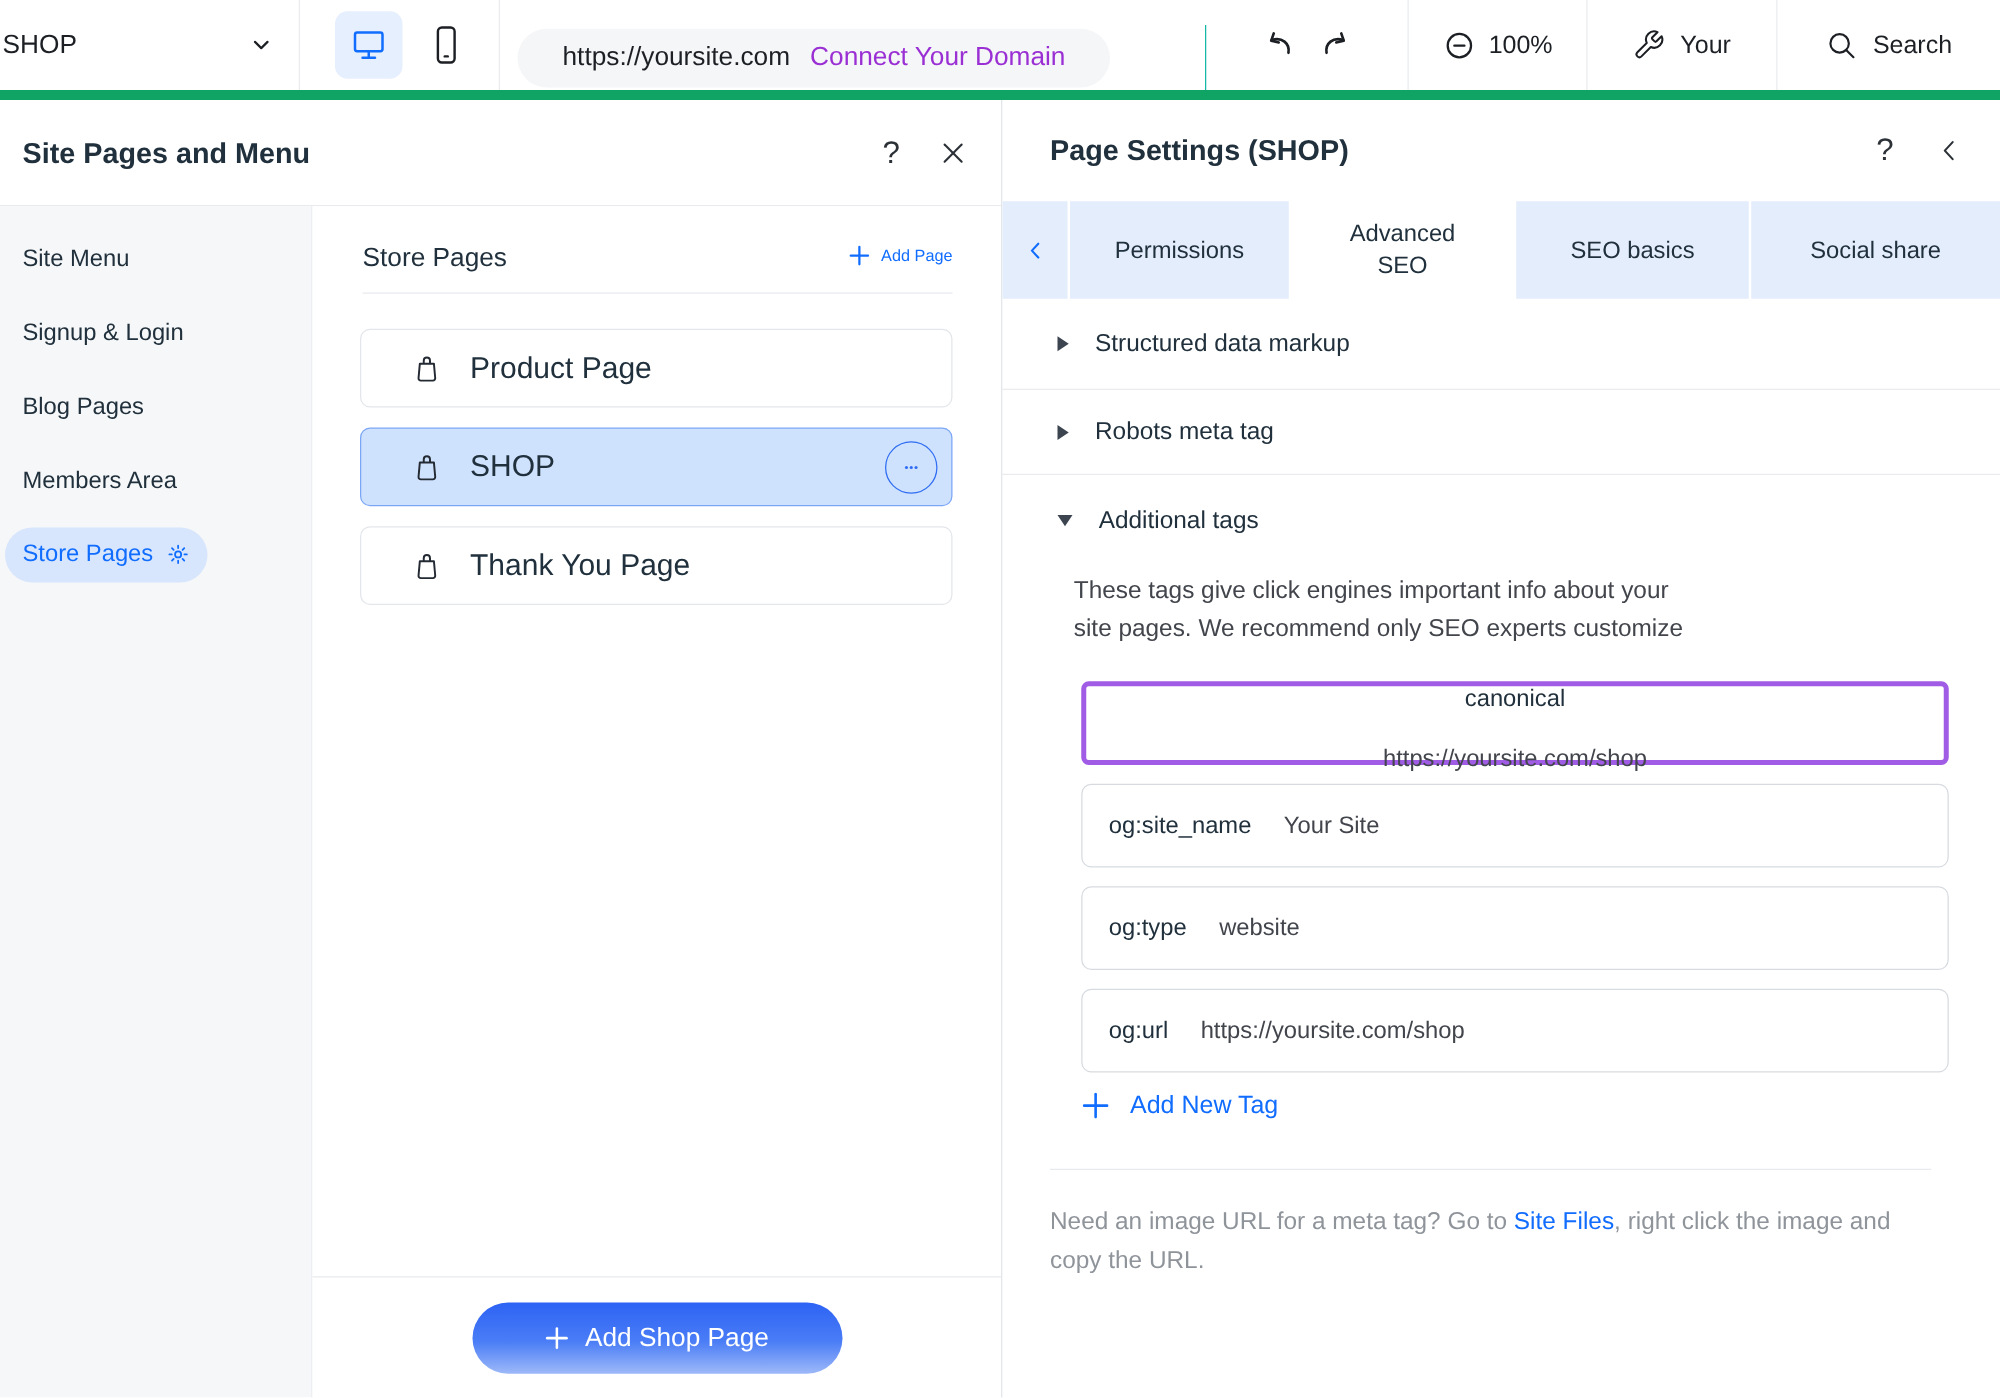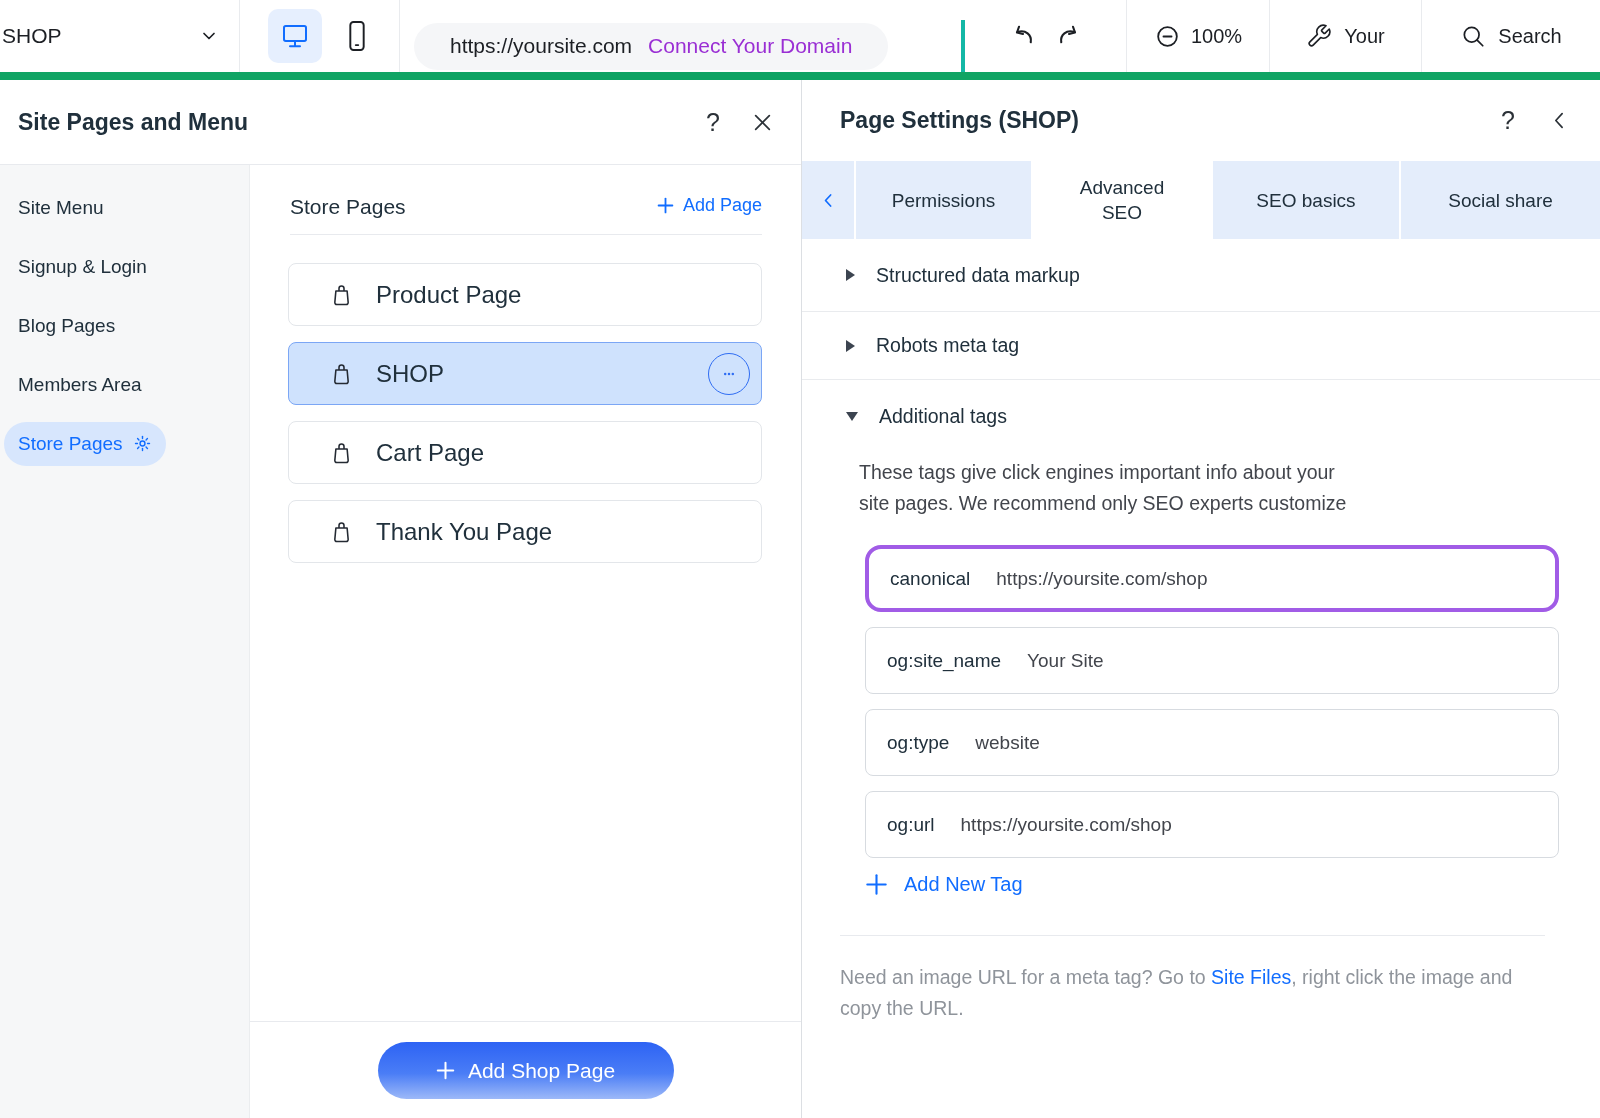"https://yoursite.com" .tb-url-wrap { border-right: 4px solid #14b8a6 -> 1px solid #14b8a6 }
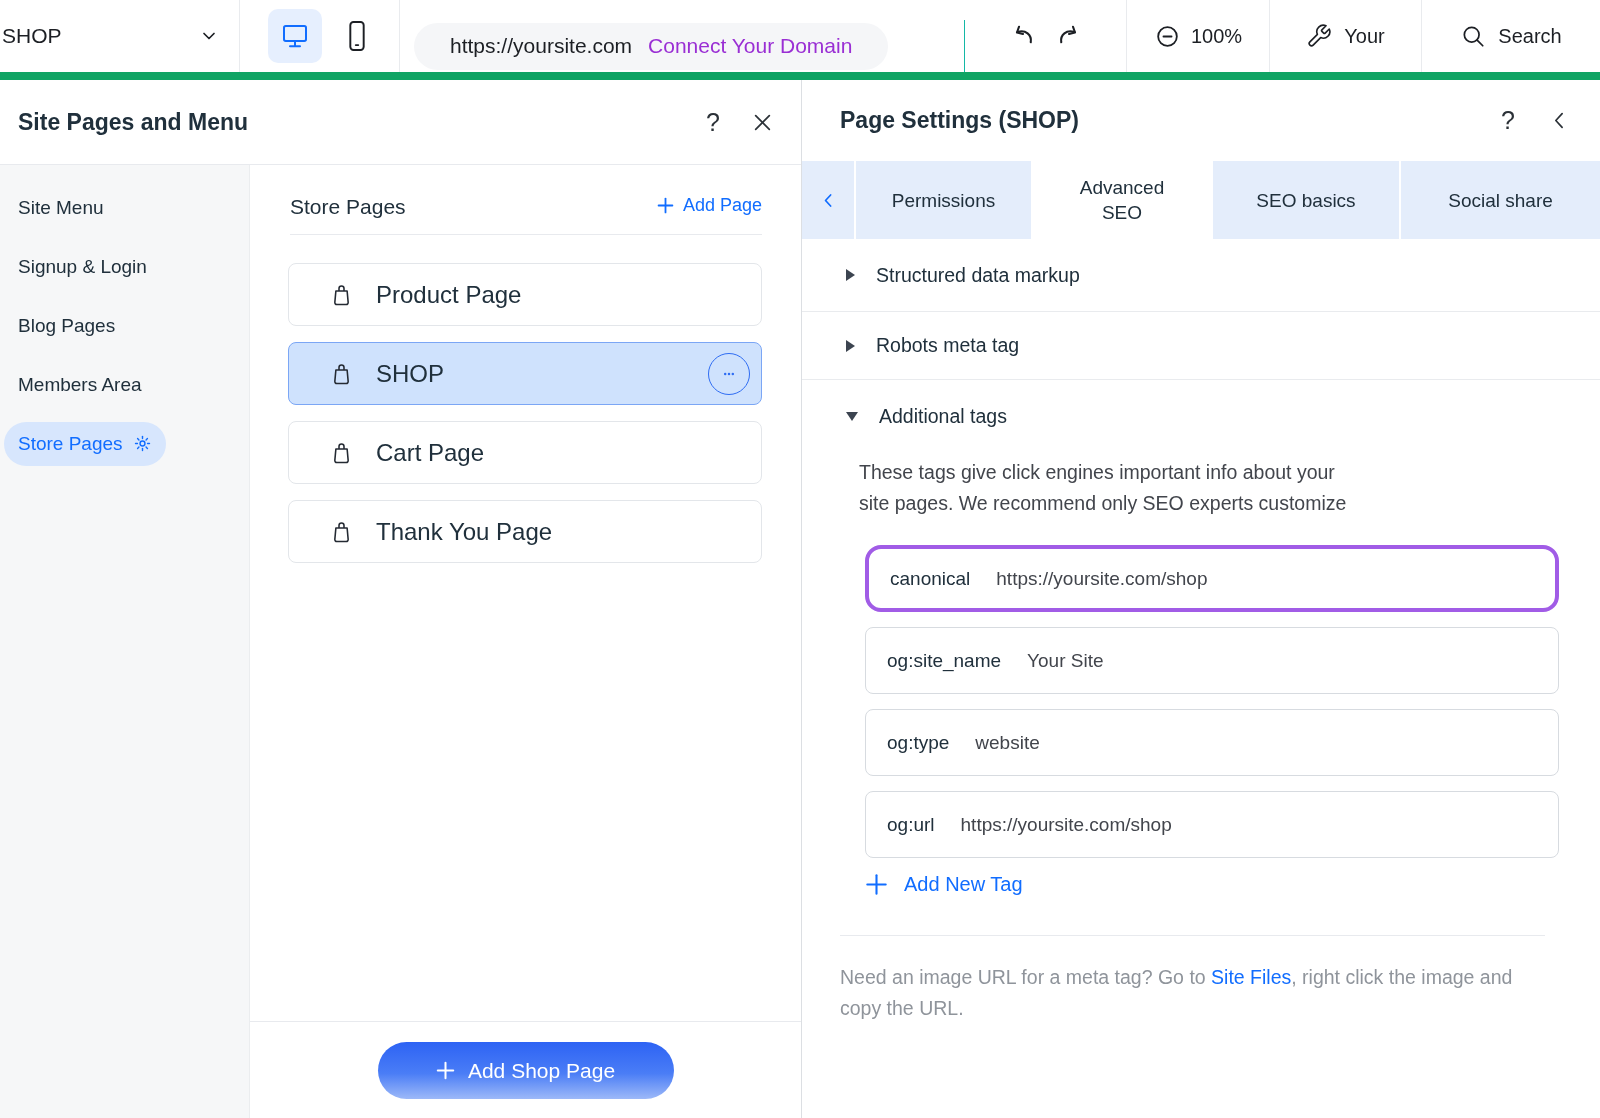"Add Page" .add-page { font-size: 18px -> 13px }
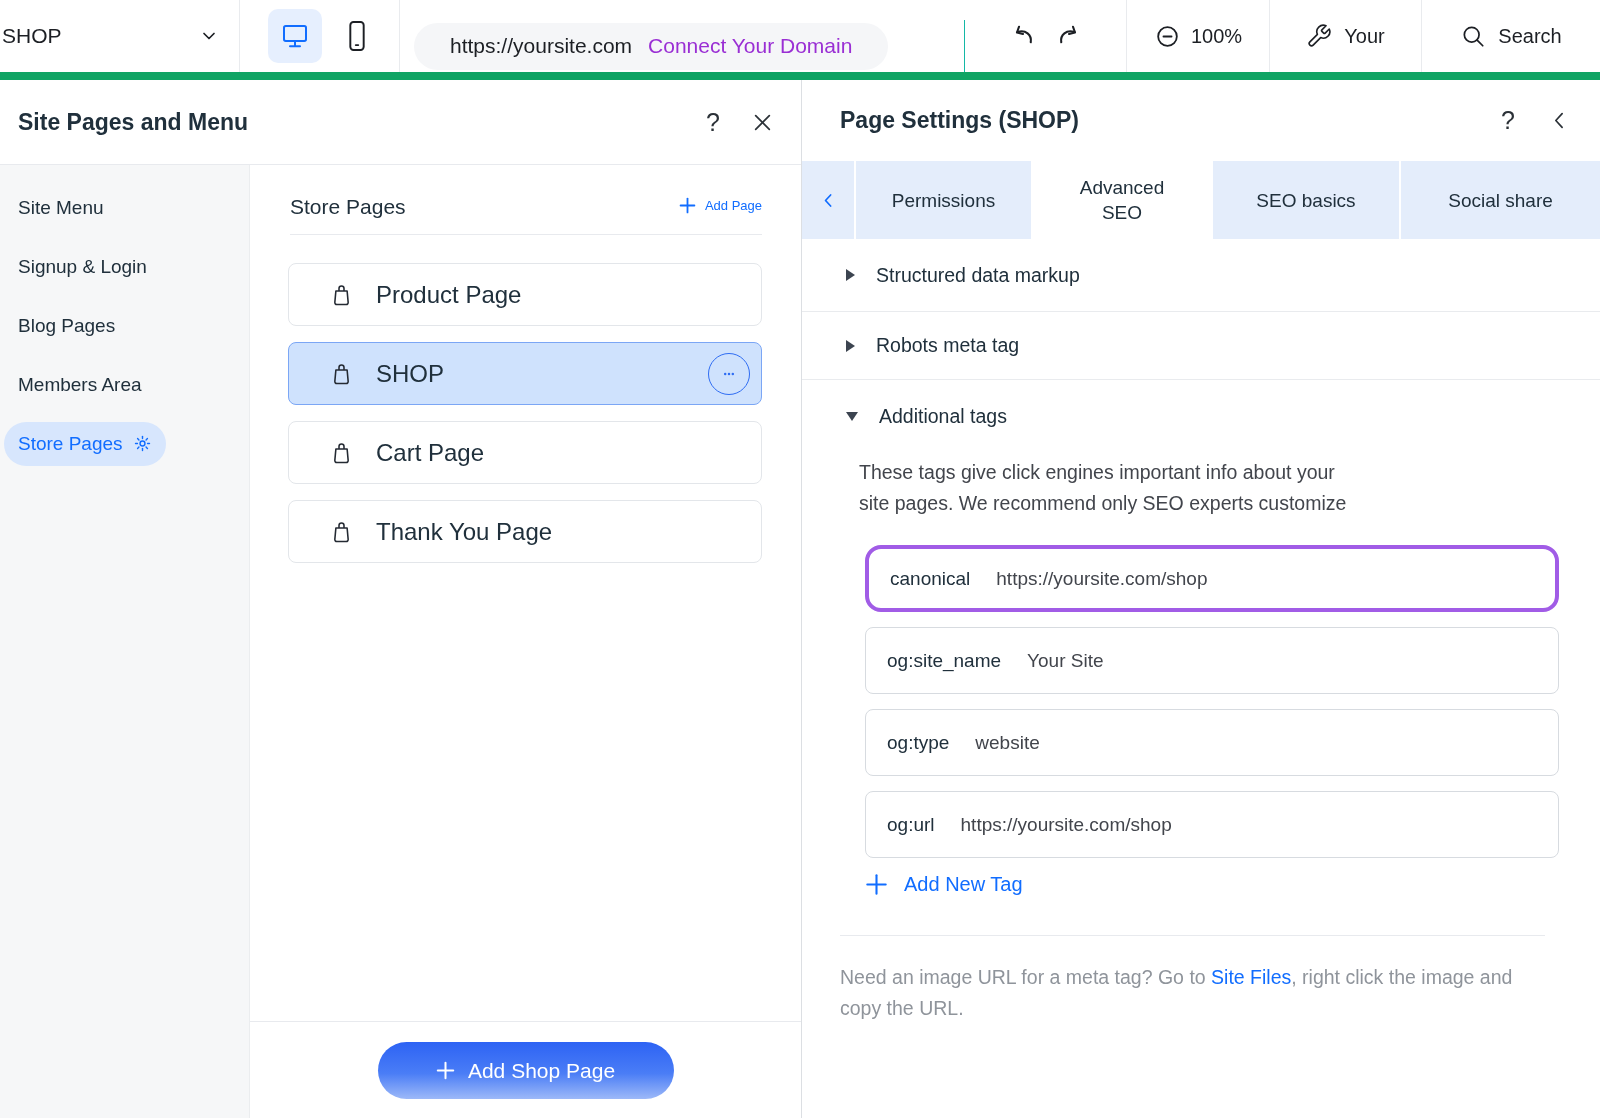"Cart Page" div.page-card { html: <div> <span> <svg> <path></path> <path></path> </svg> </span> <span>Cart Page</span> </div> -> none }
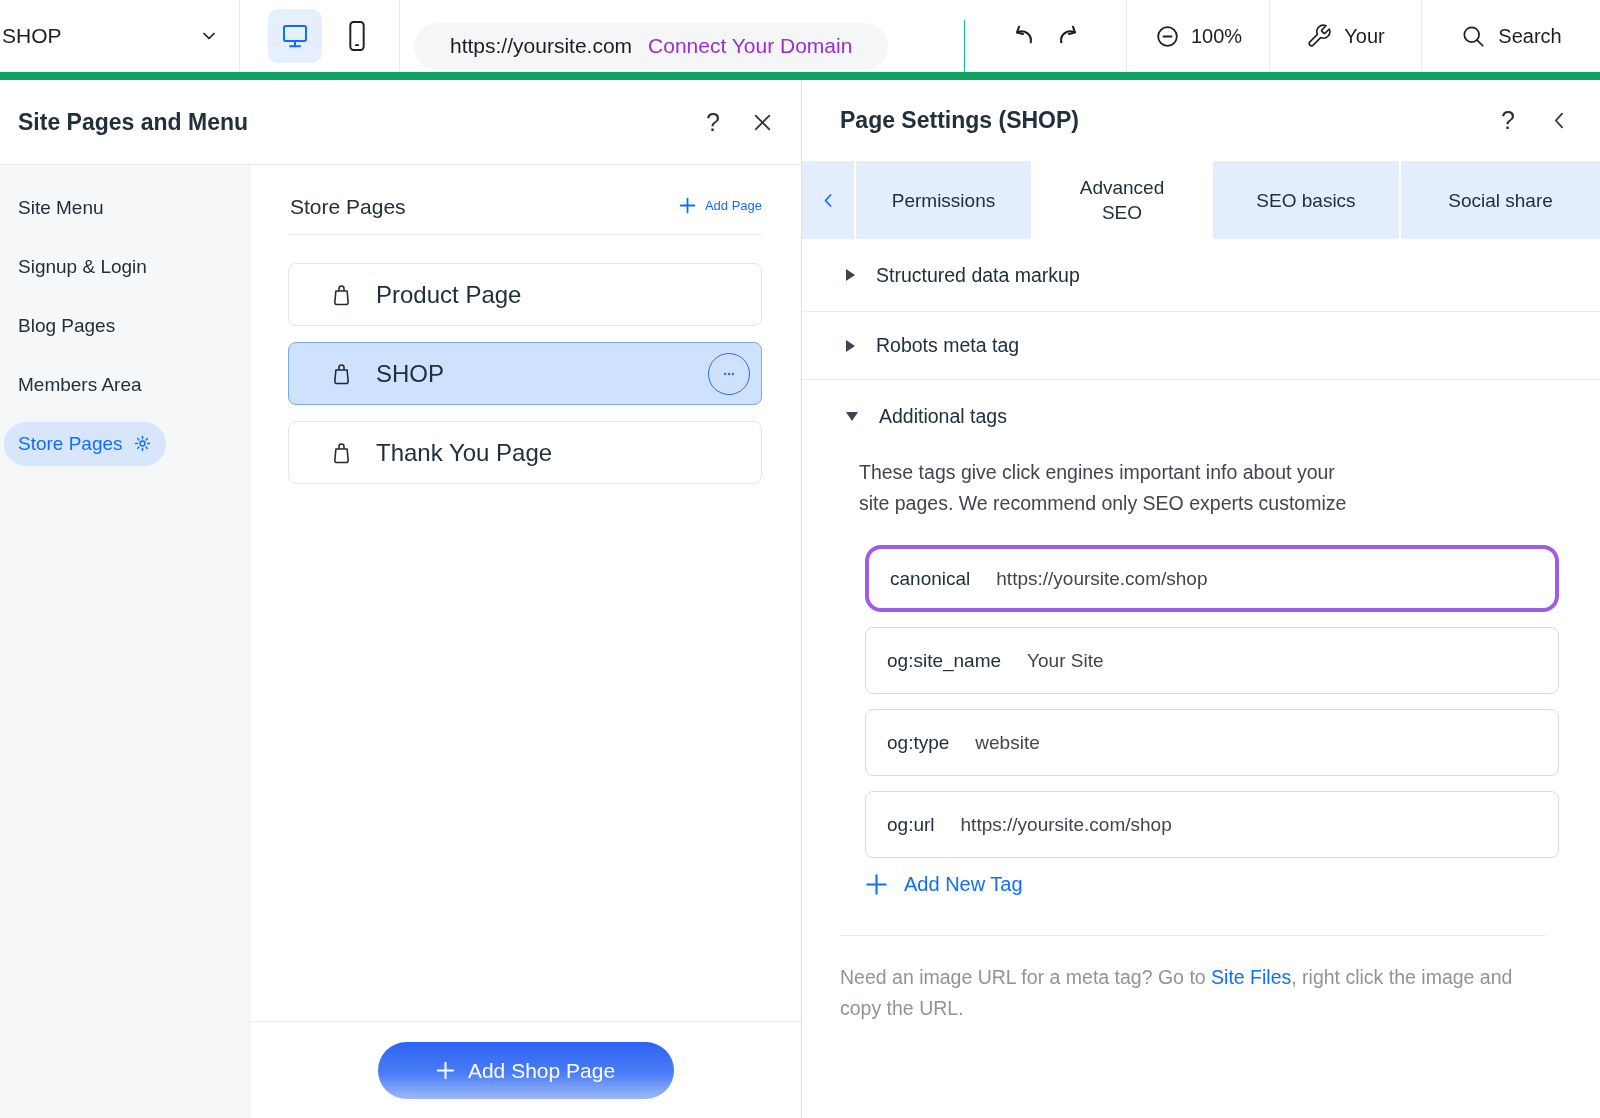"canonical" .tag-field.highlighted { border-radius: 16px -> 6px; flex-direction: none -> column }
